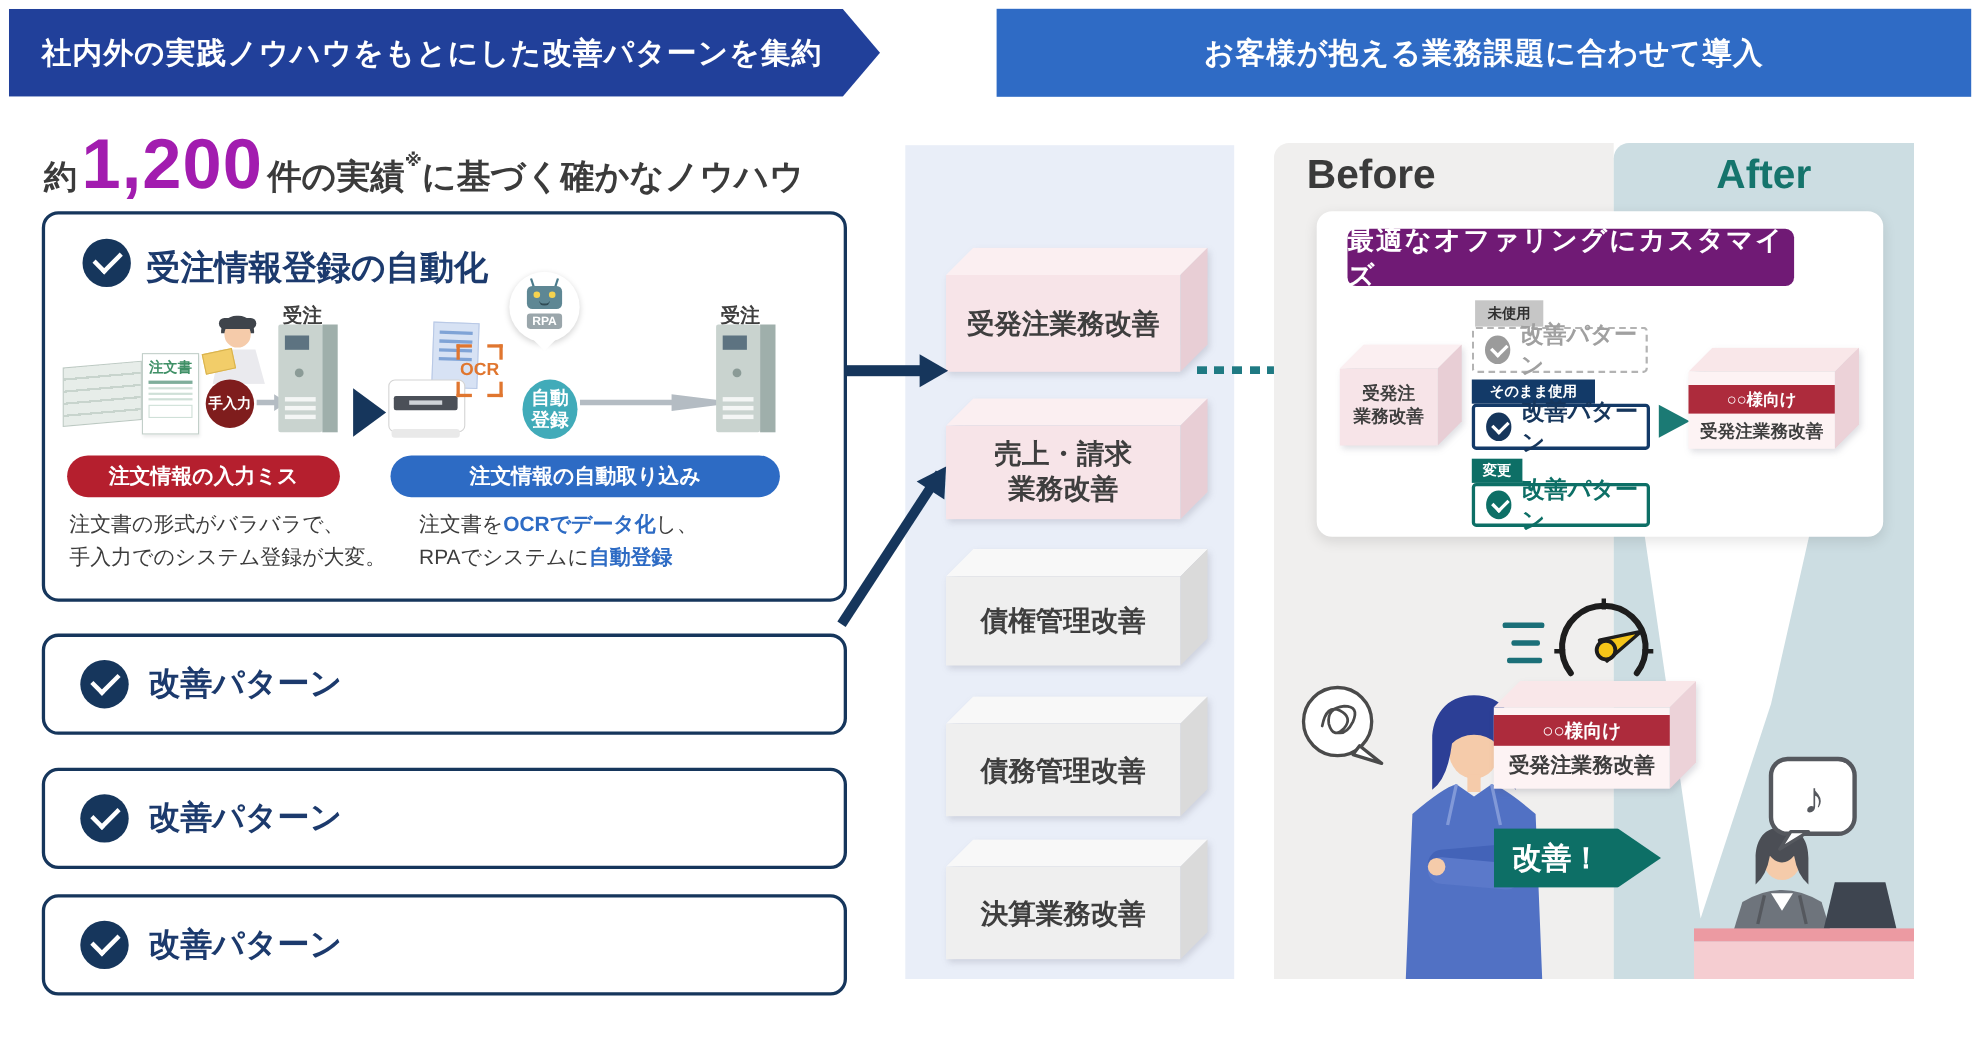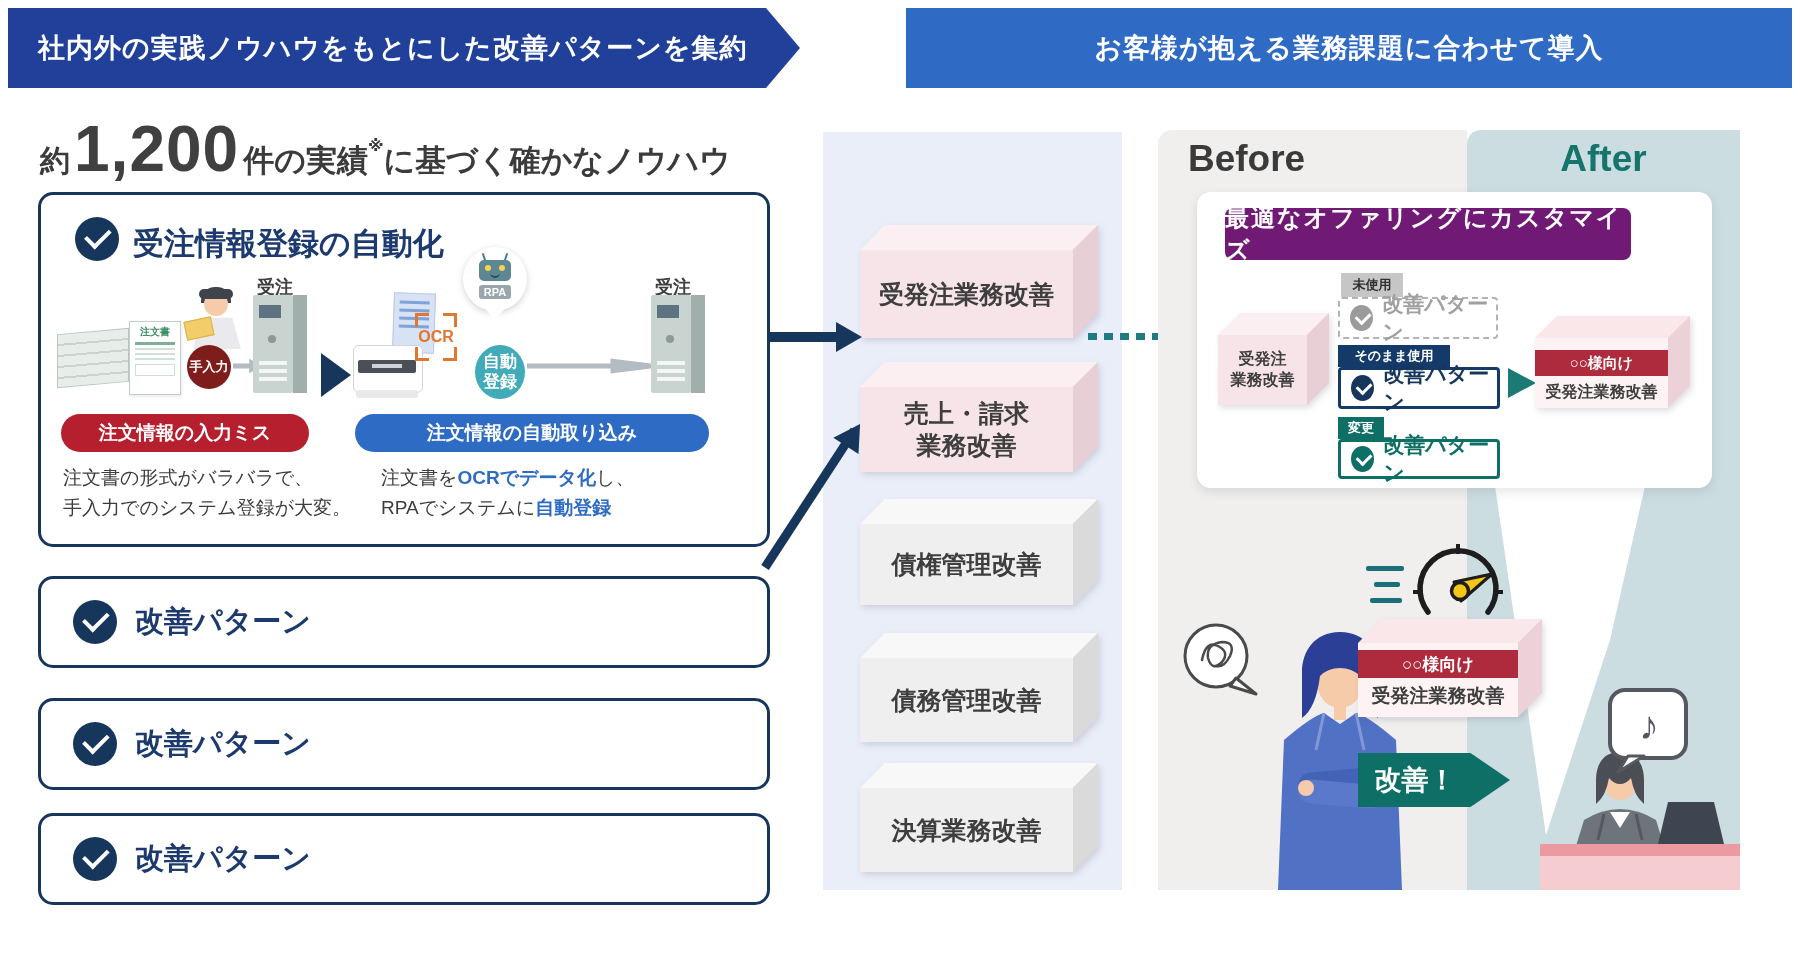"1,200" .hl-num { color: #404040 -> #a21caf }
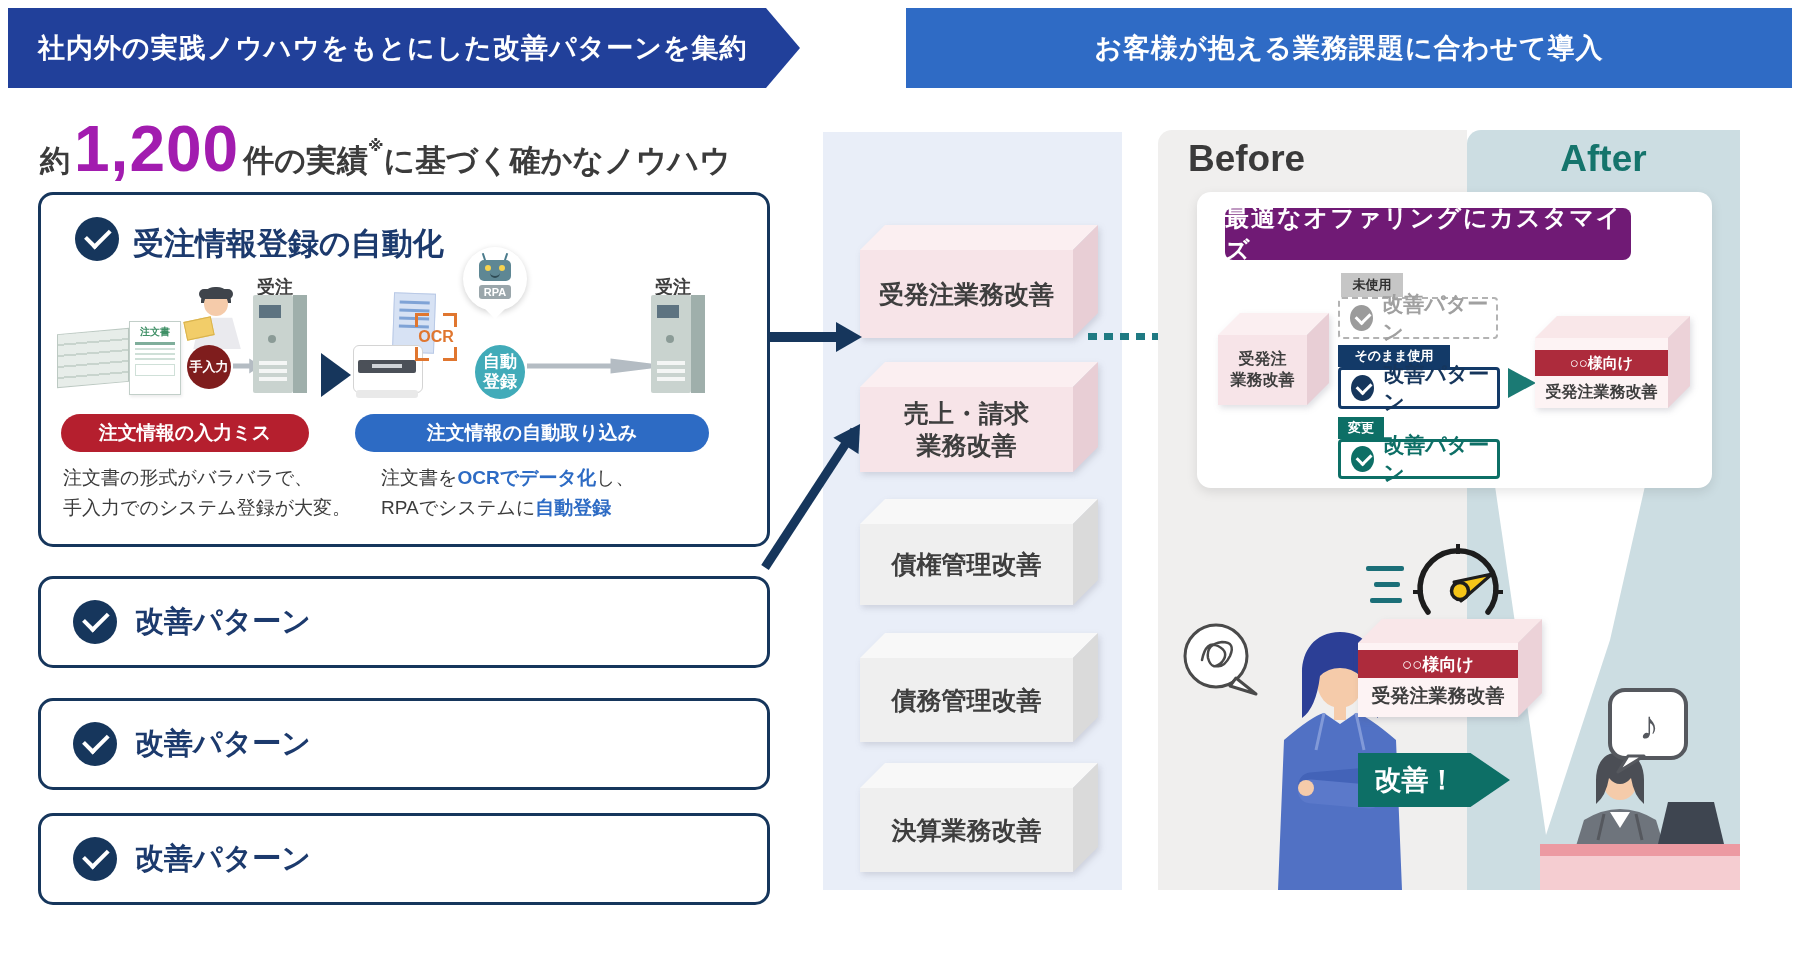"注文書" div { font-size: 10px -> 13px }
